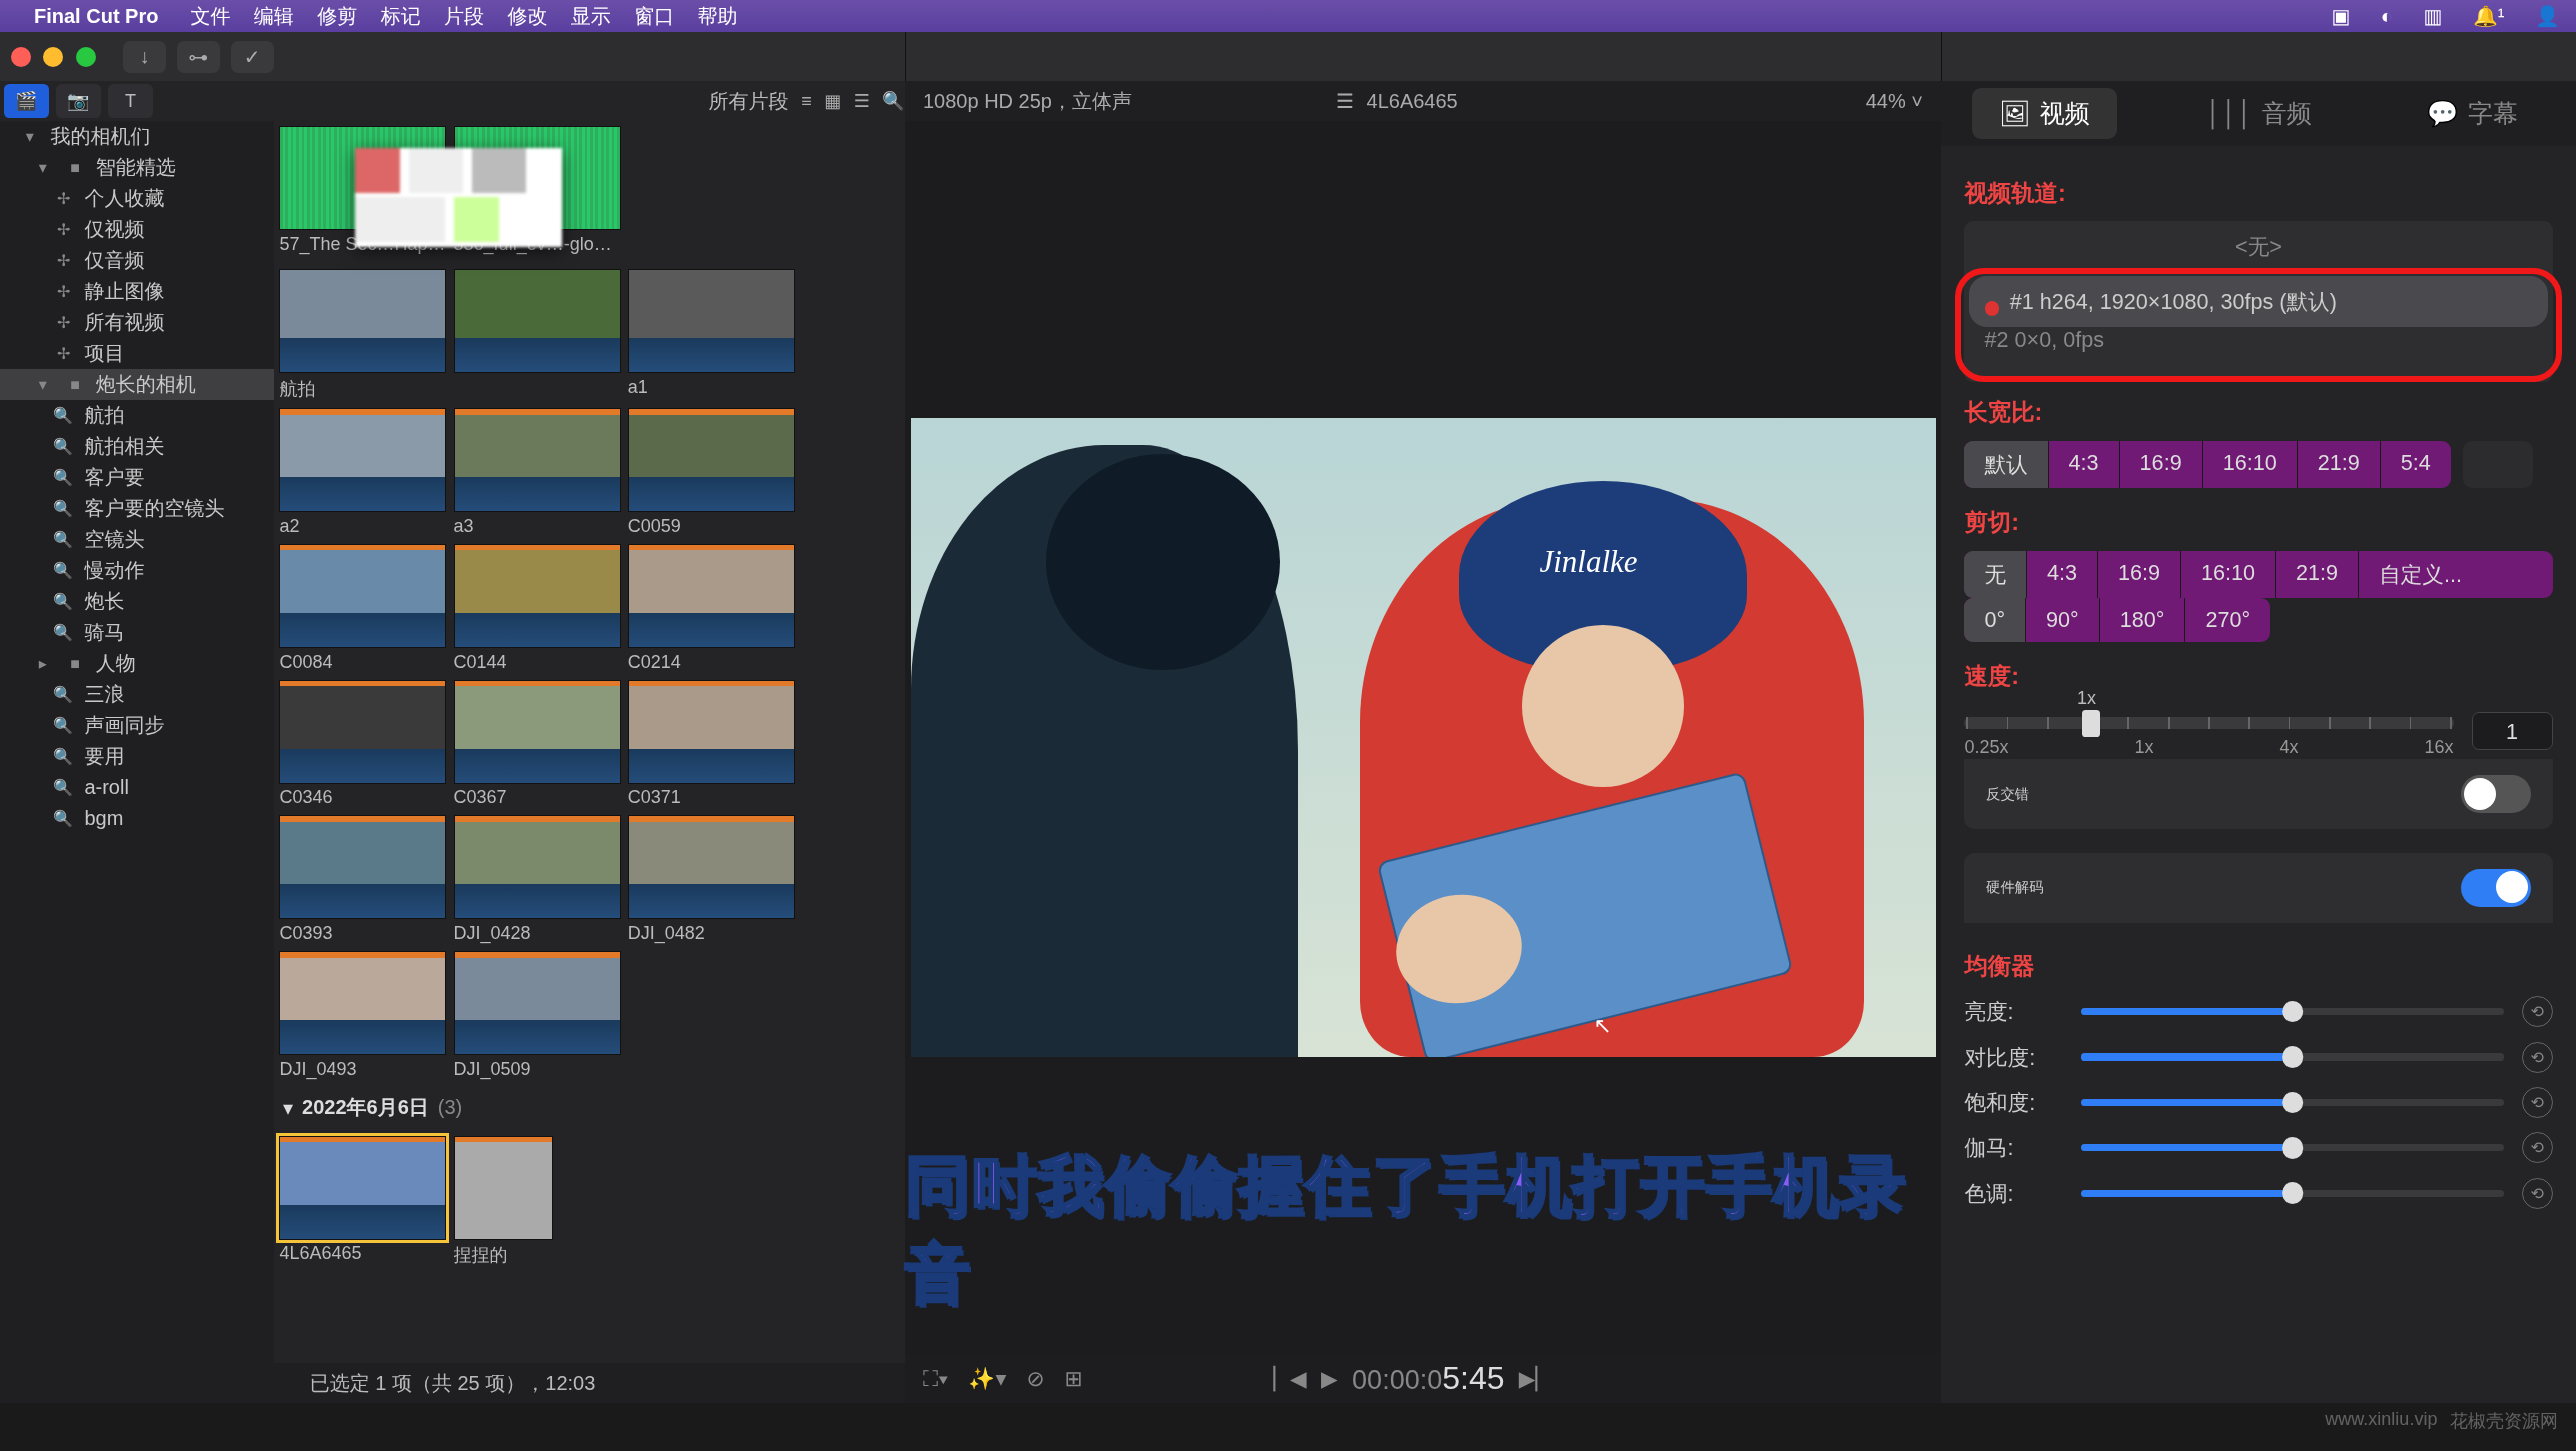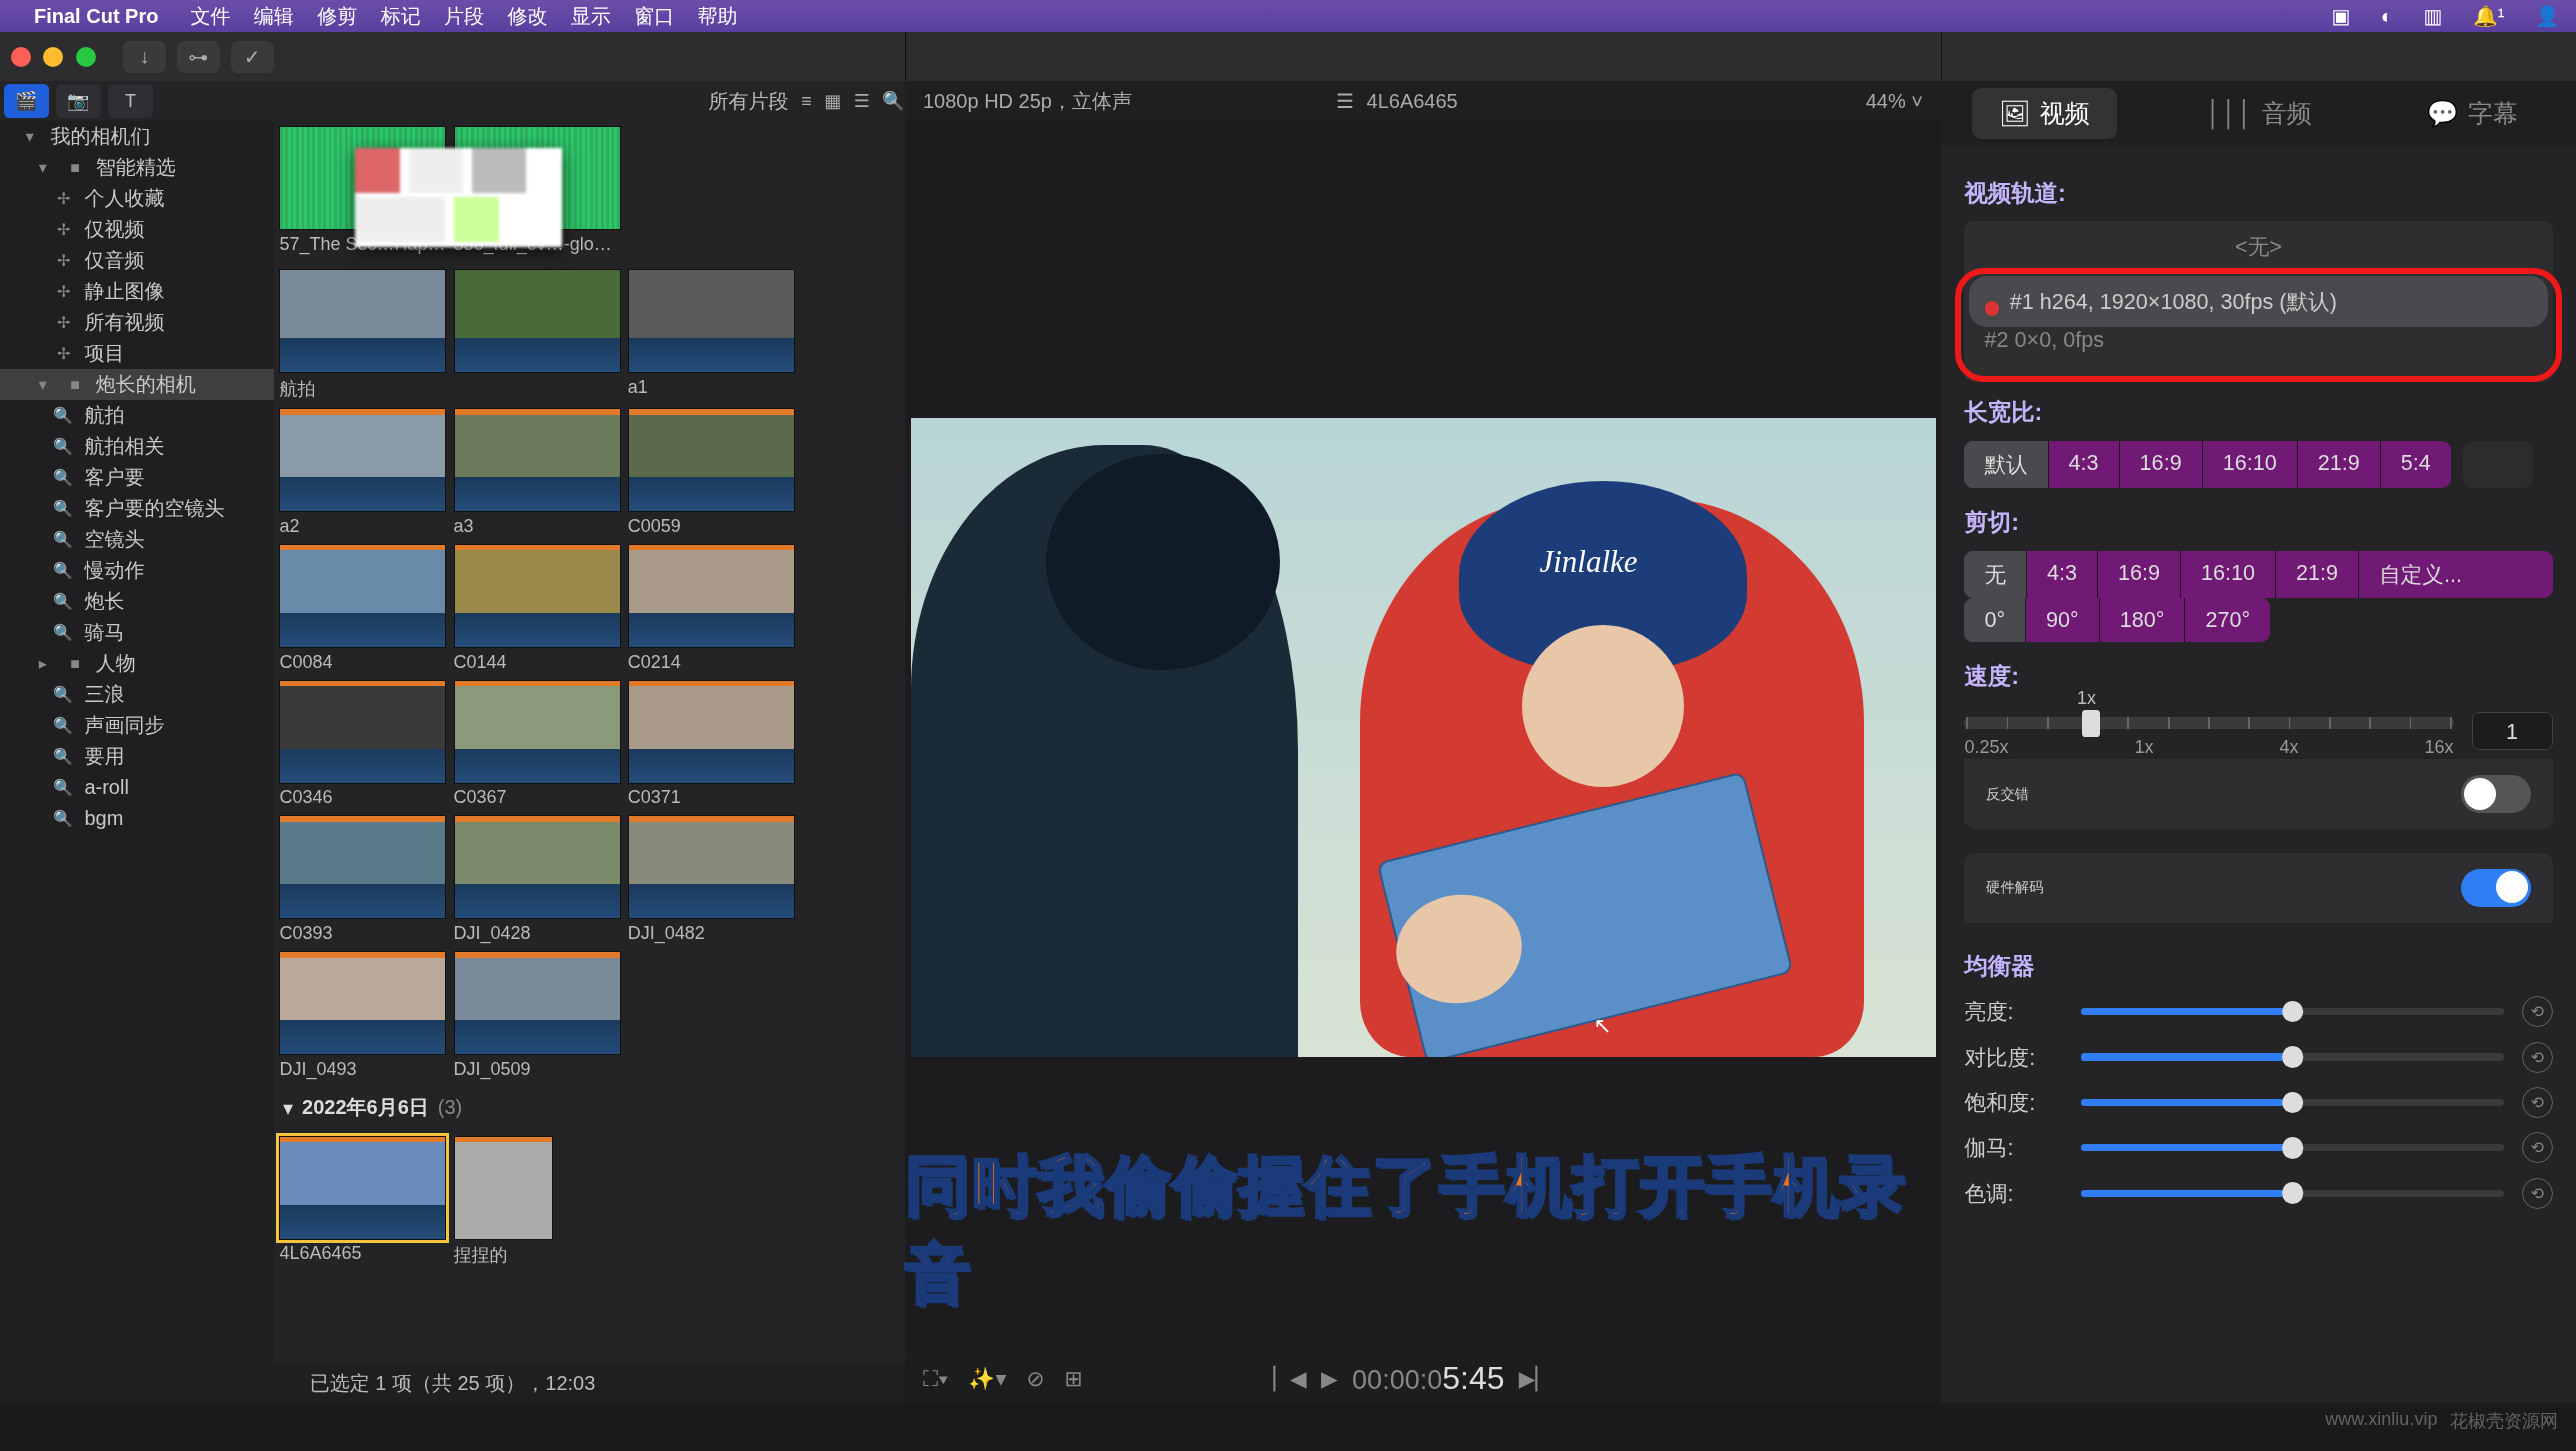"视频轨道:" .sect-label { color: #c4b5fd -> #ef4444 }
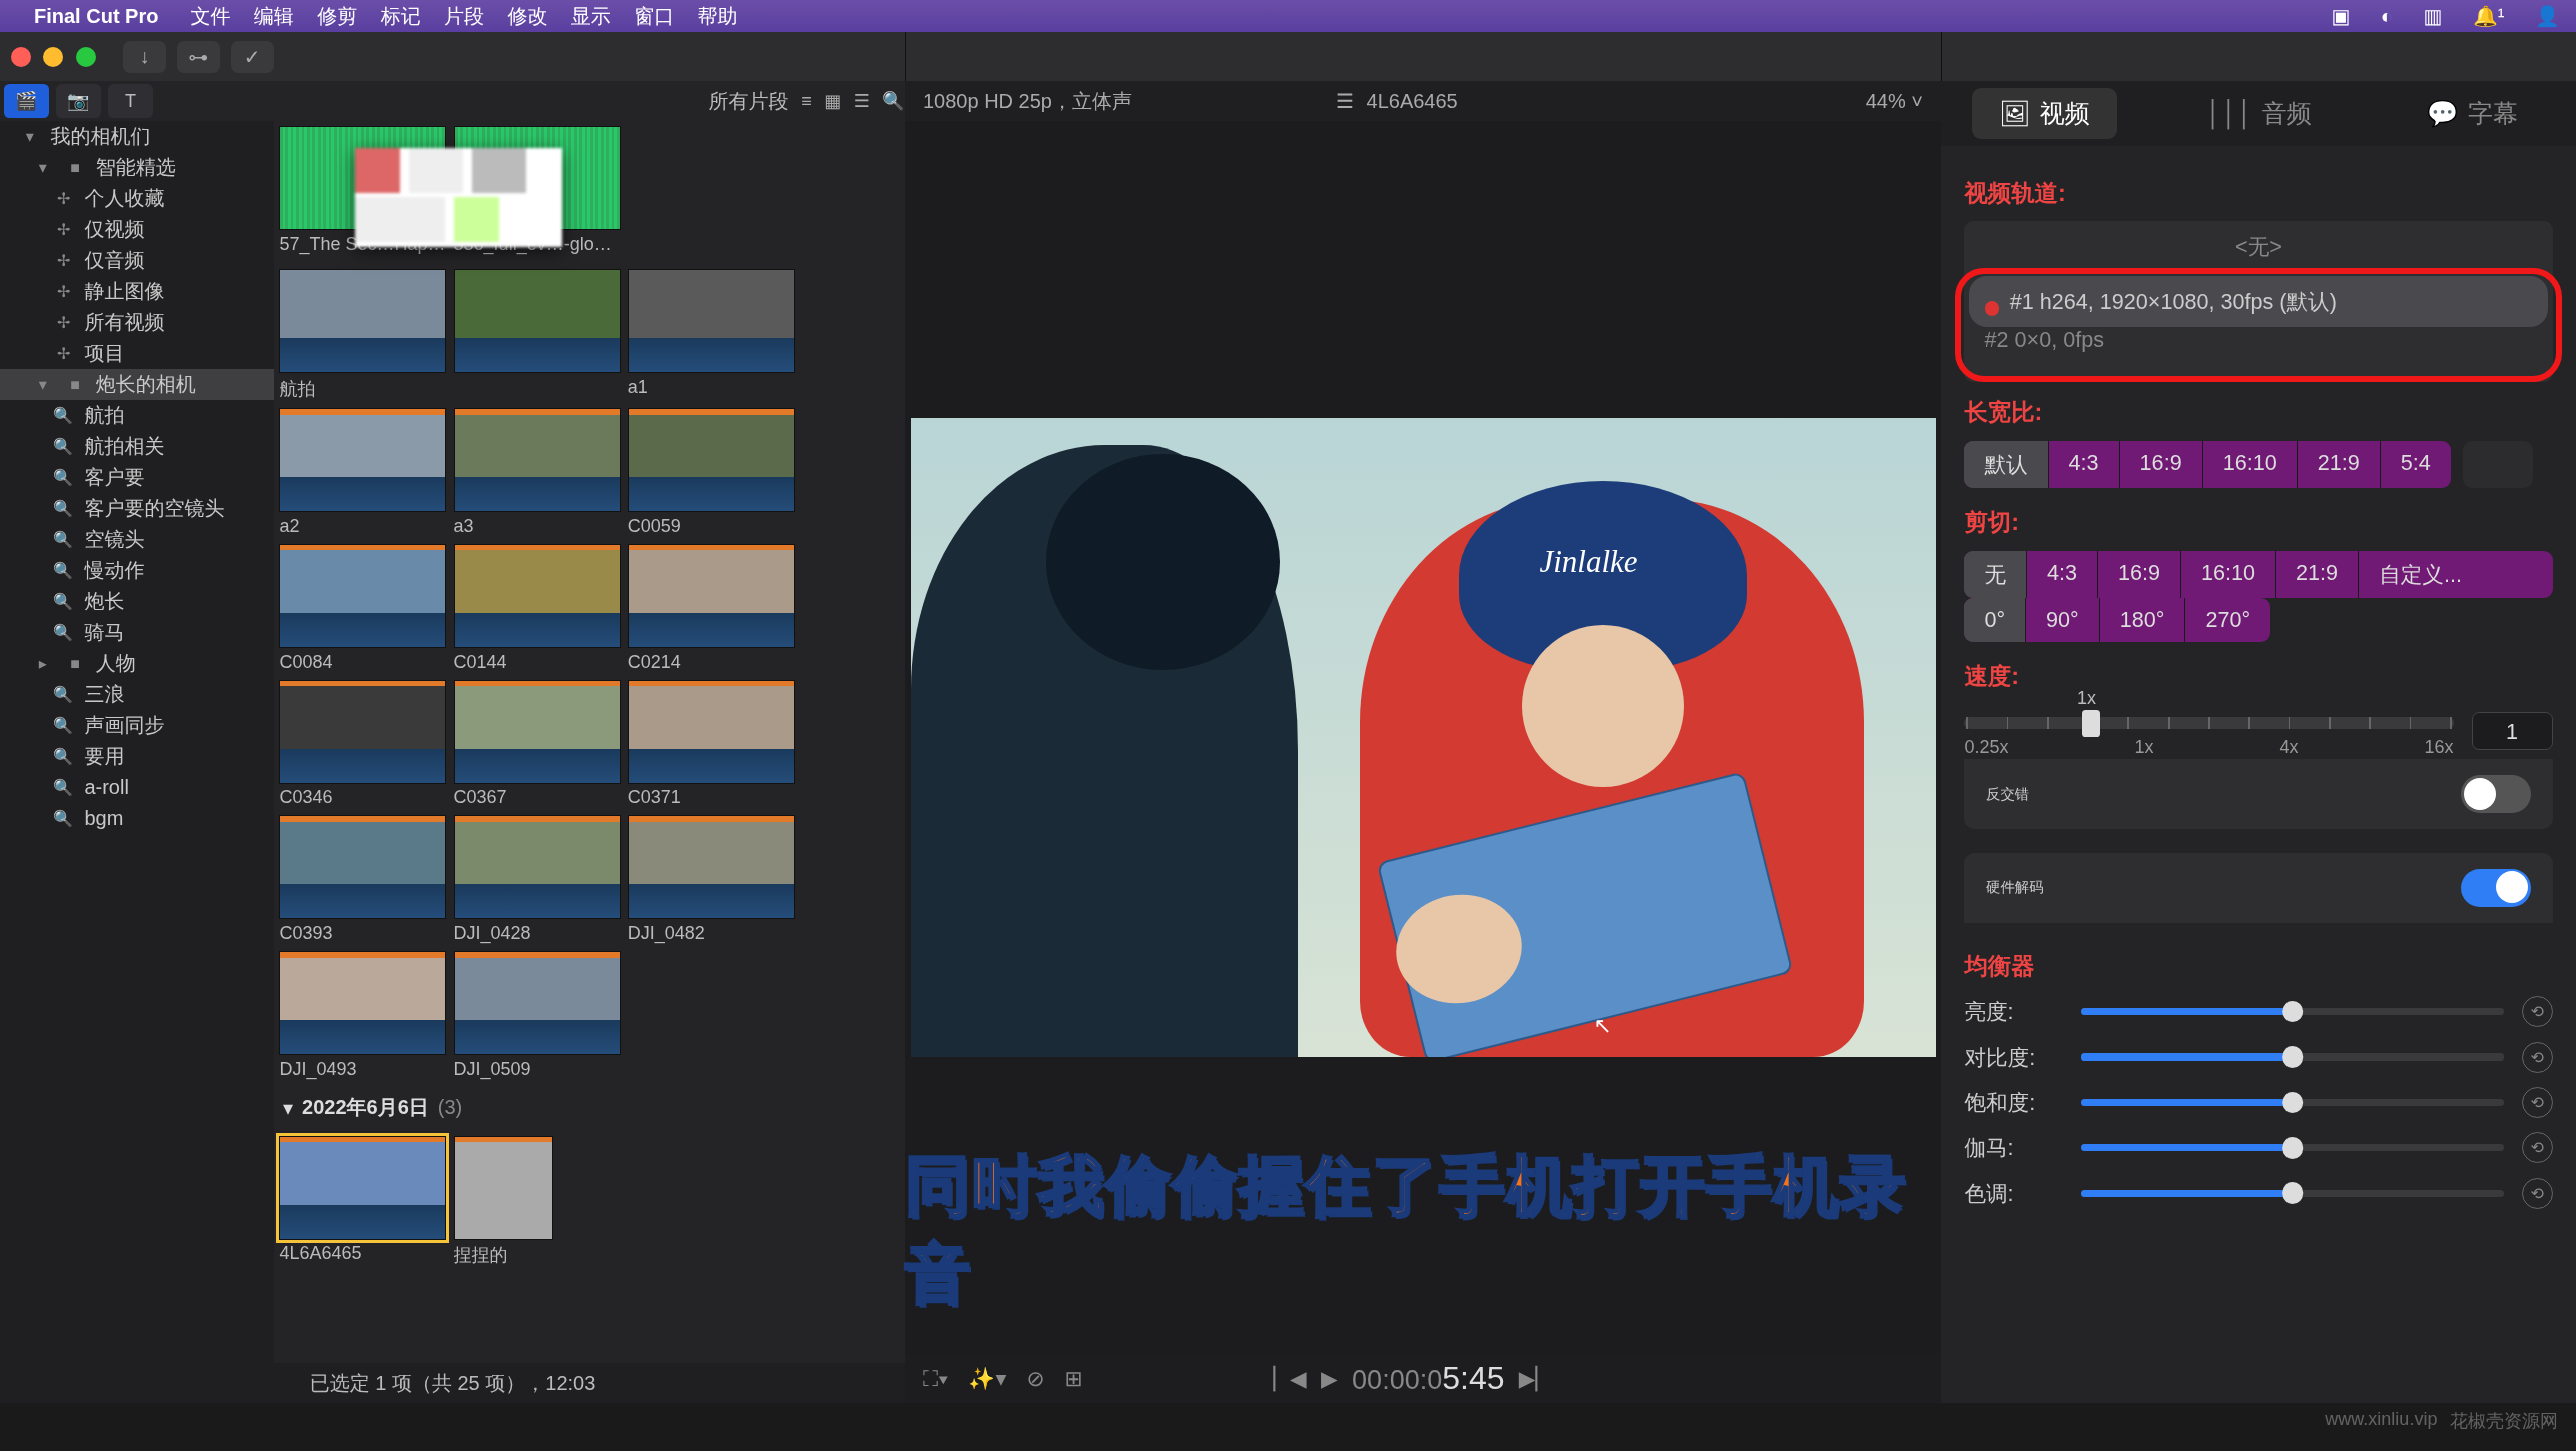"同时我偷偷握住了手机打开手机录音" .subtitle { color: #f97316 -> #8b5cf6 }
